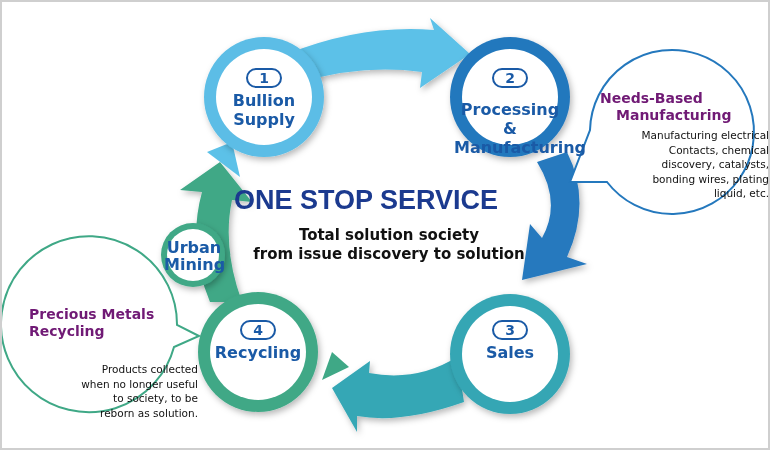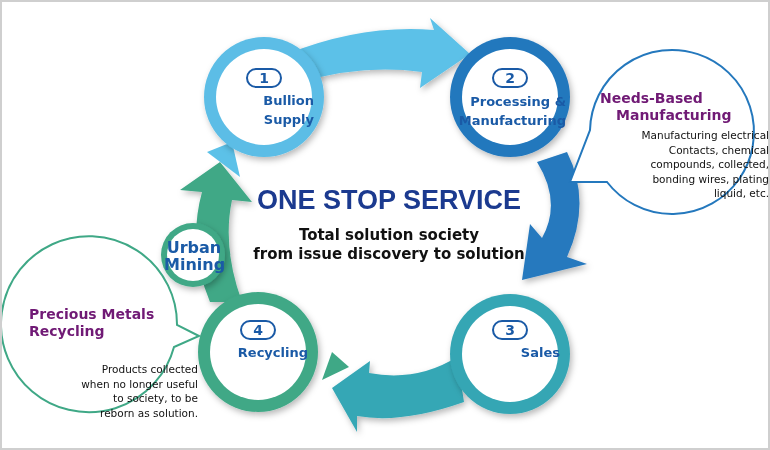"Bullion Supply" .label { font-size: 13px -> 16px; text-align: right -> none }
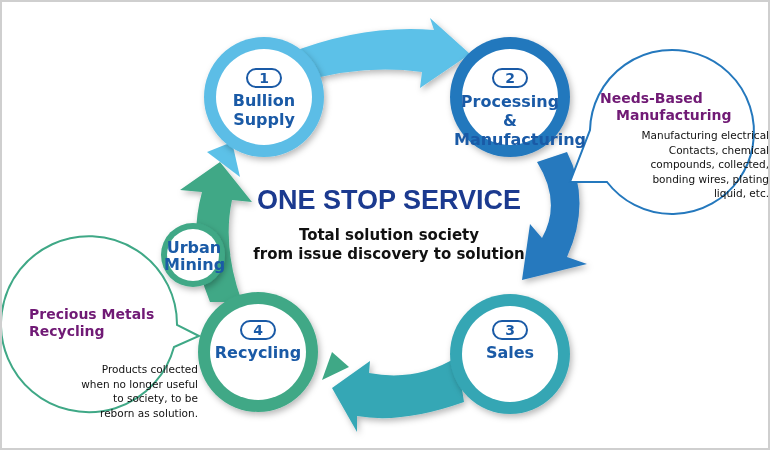"Processing &" span.label { margin-top: 4px -> 12px }
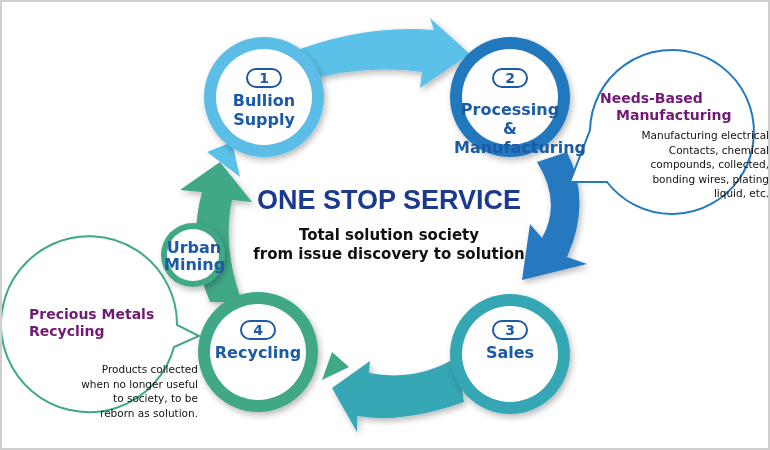"compounds, collected," div { text: compounds, collected -> discovery, catalysts }
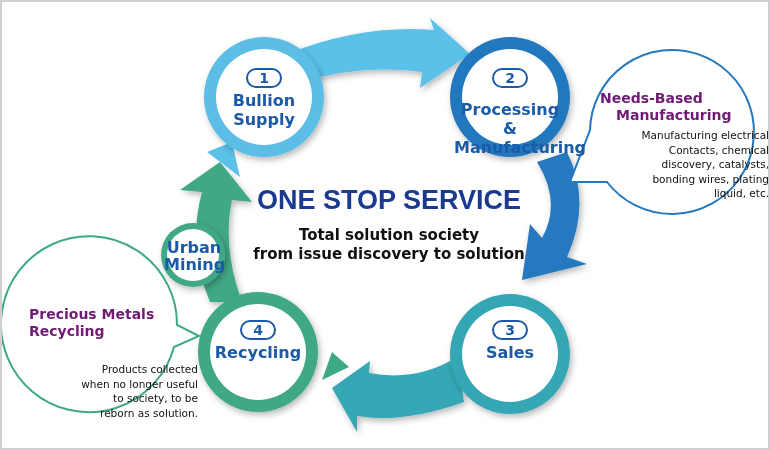"ONE STOP SERVICE" .center-title { text-align: center -> none }
